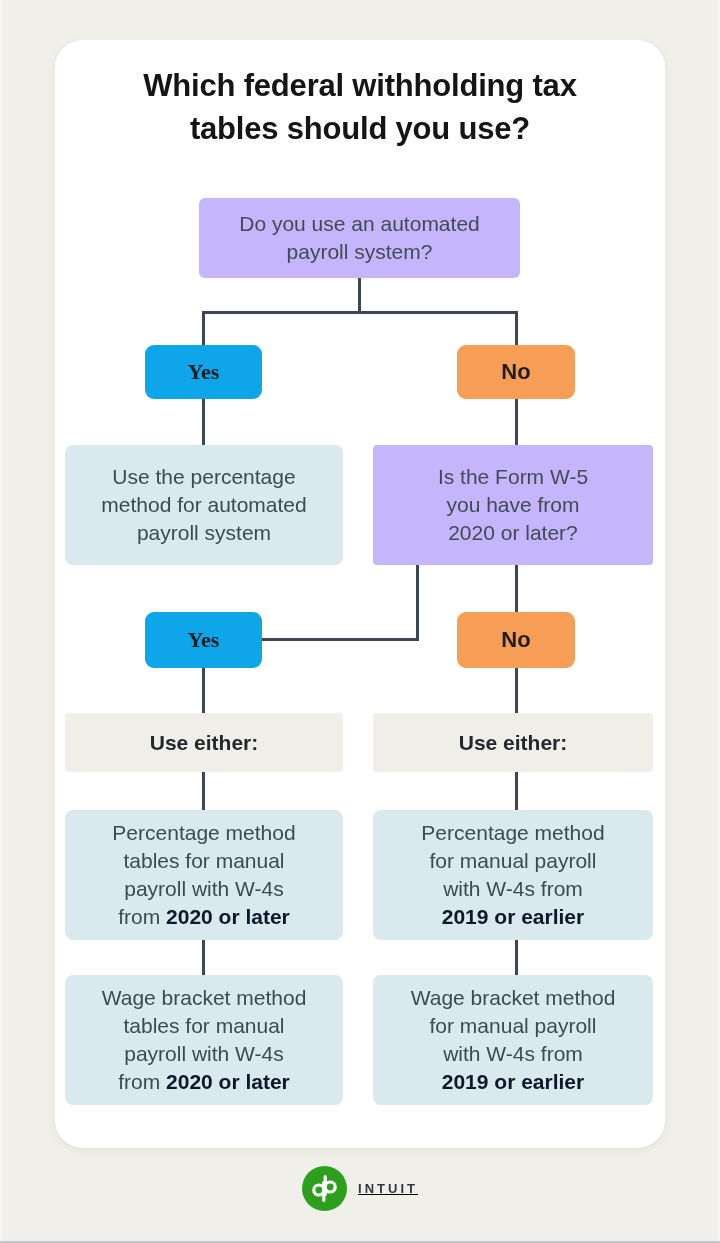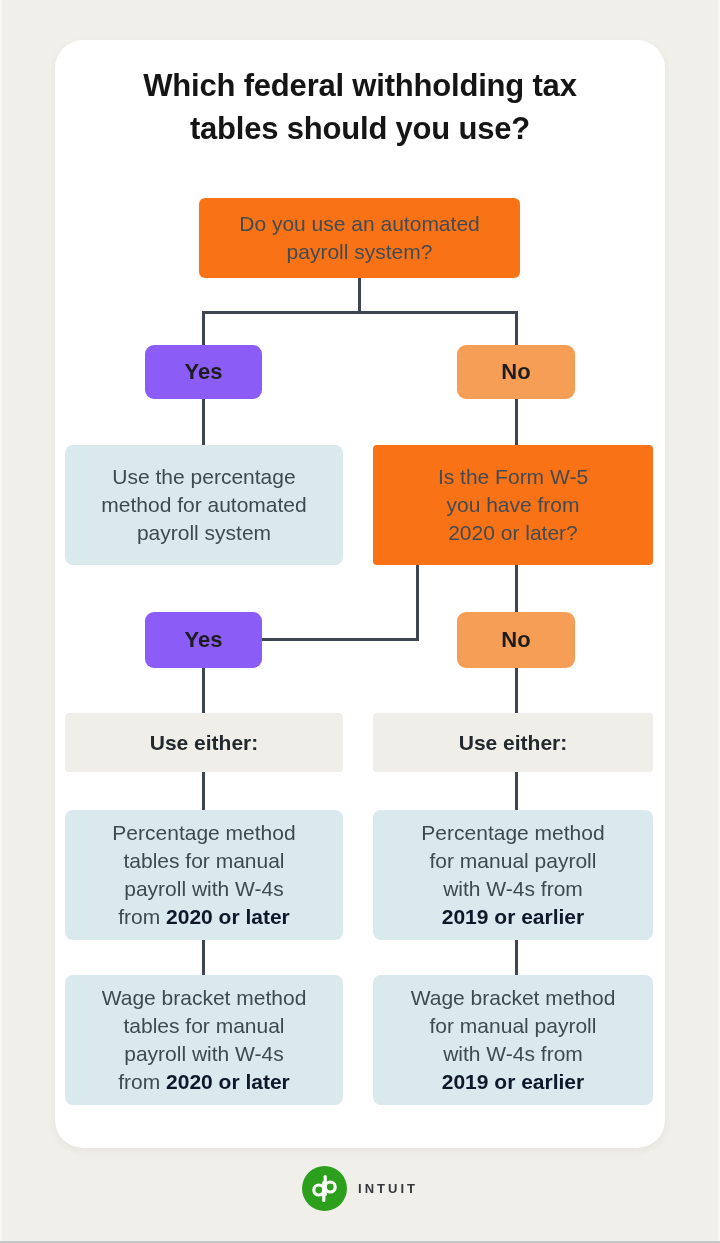"Do you use an automated" .qbox { background: #f97316 -> #c4b5fd }
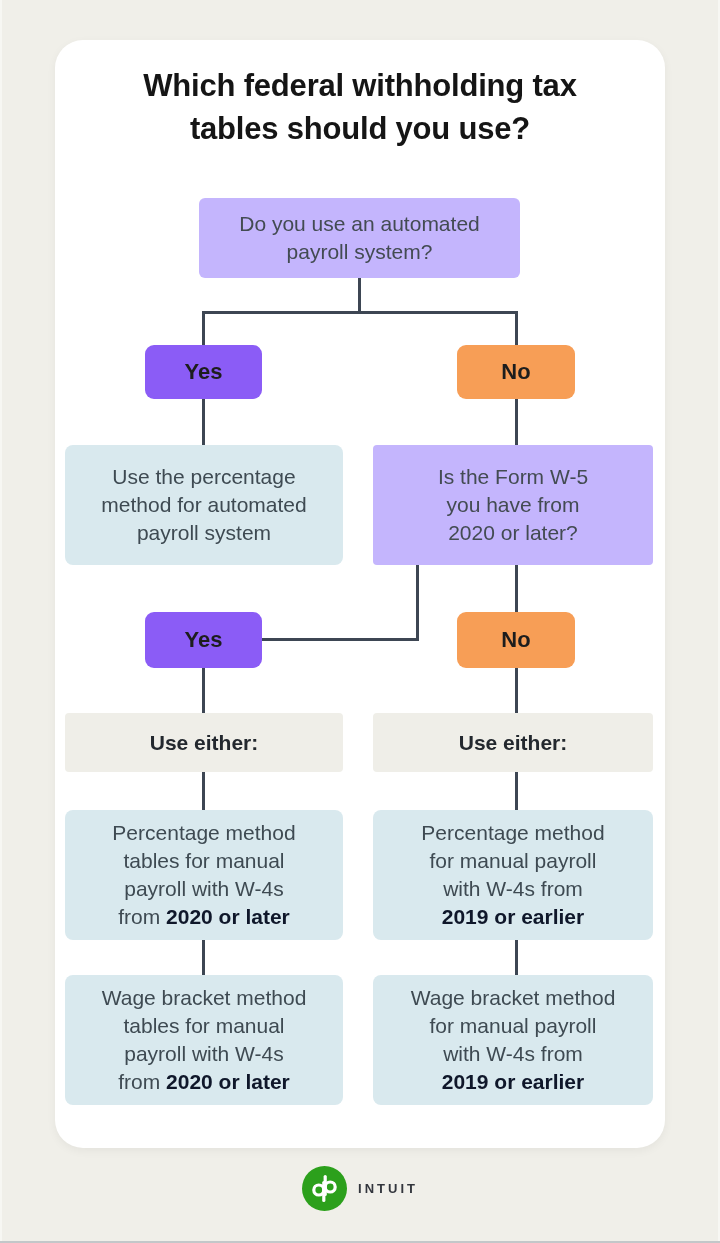"Yes" .btn.green { background: #8b5cf6 -> #0ea5e9; font-family: none -> Liberation Serif, serif }
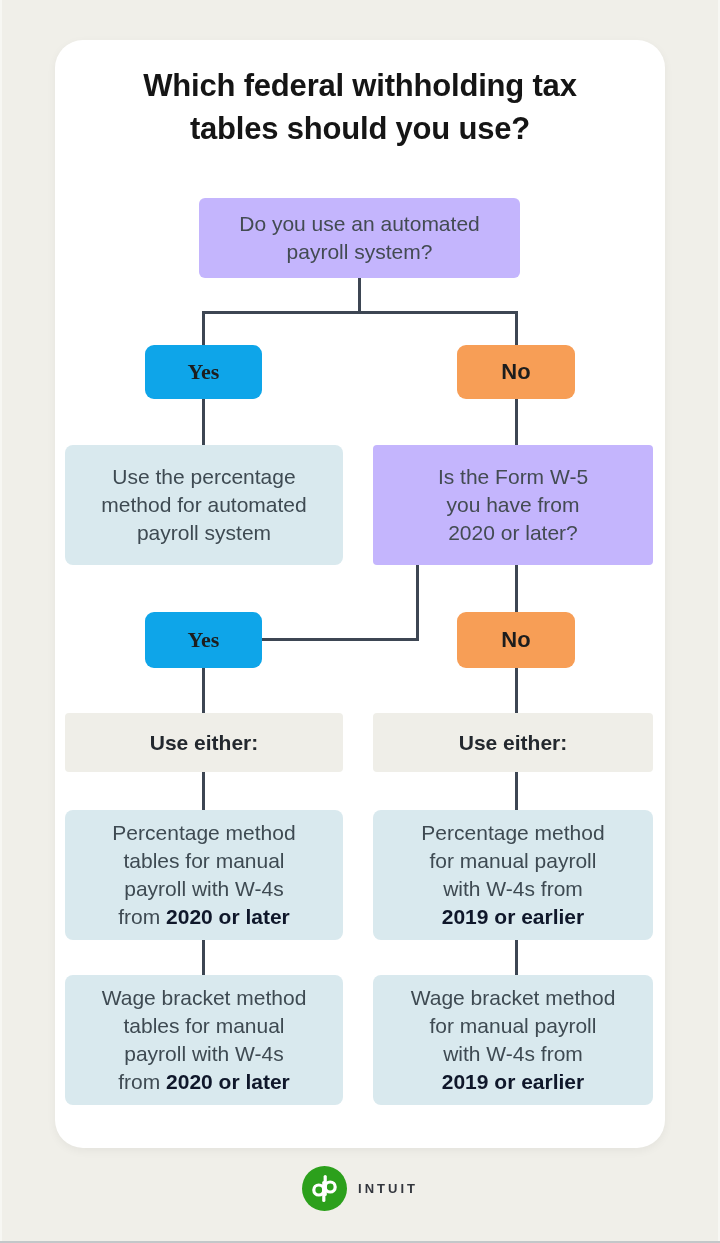"INTUIT" .logo-text { text-decoration: none -> underline }
